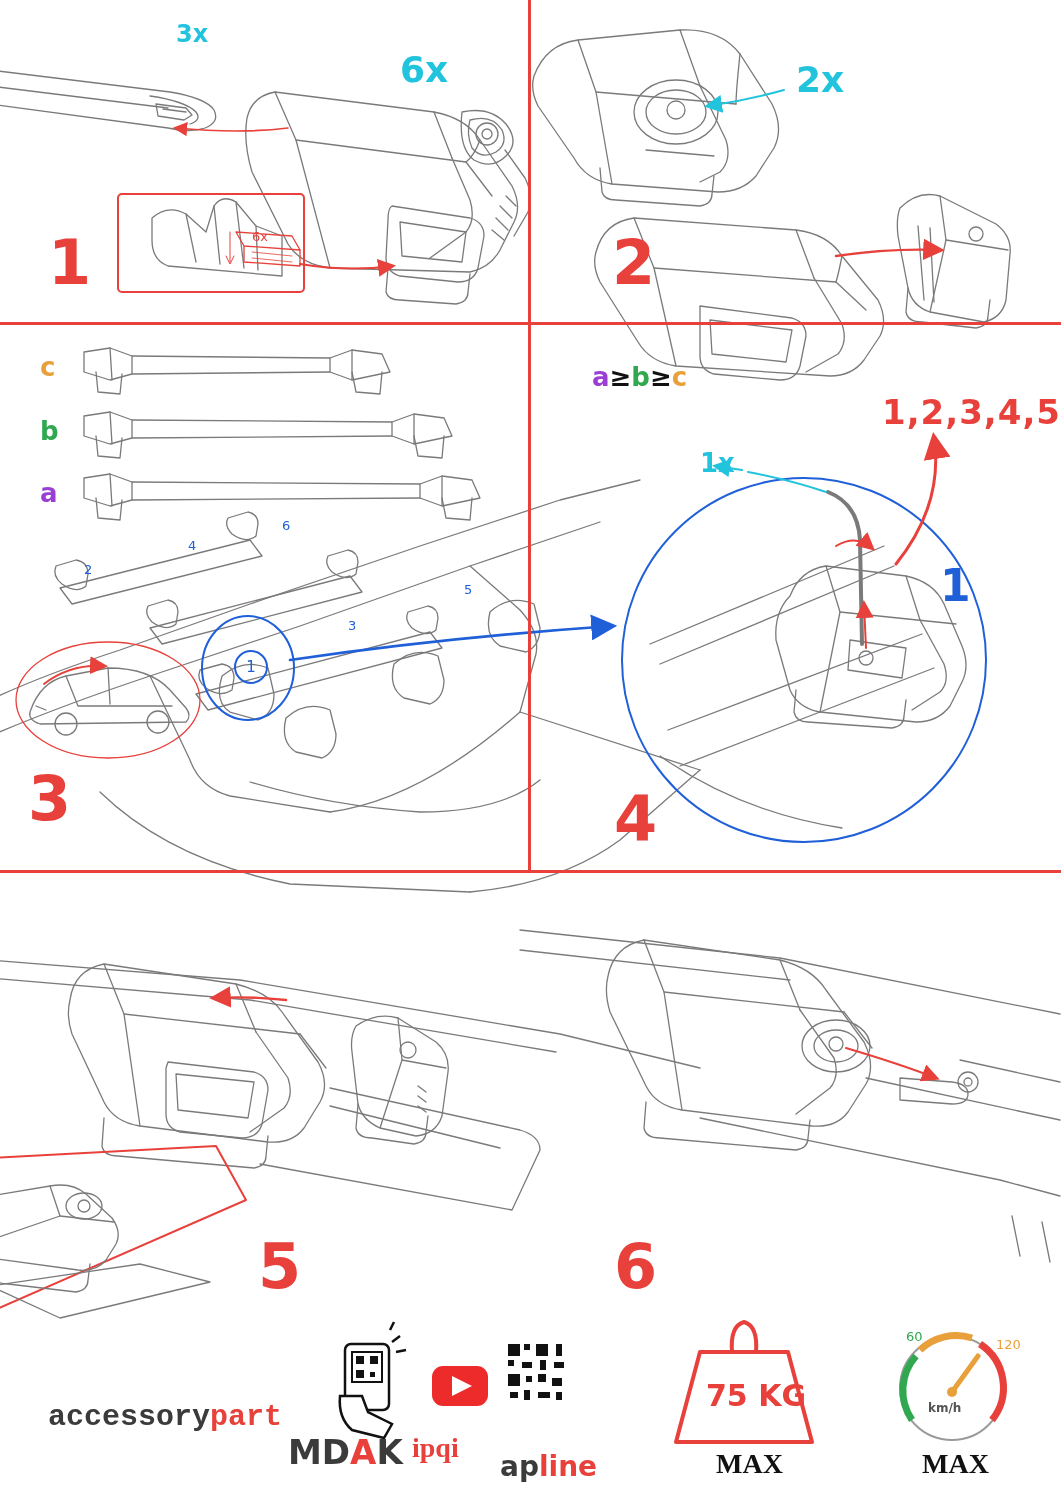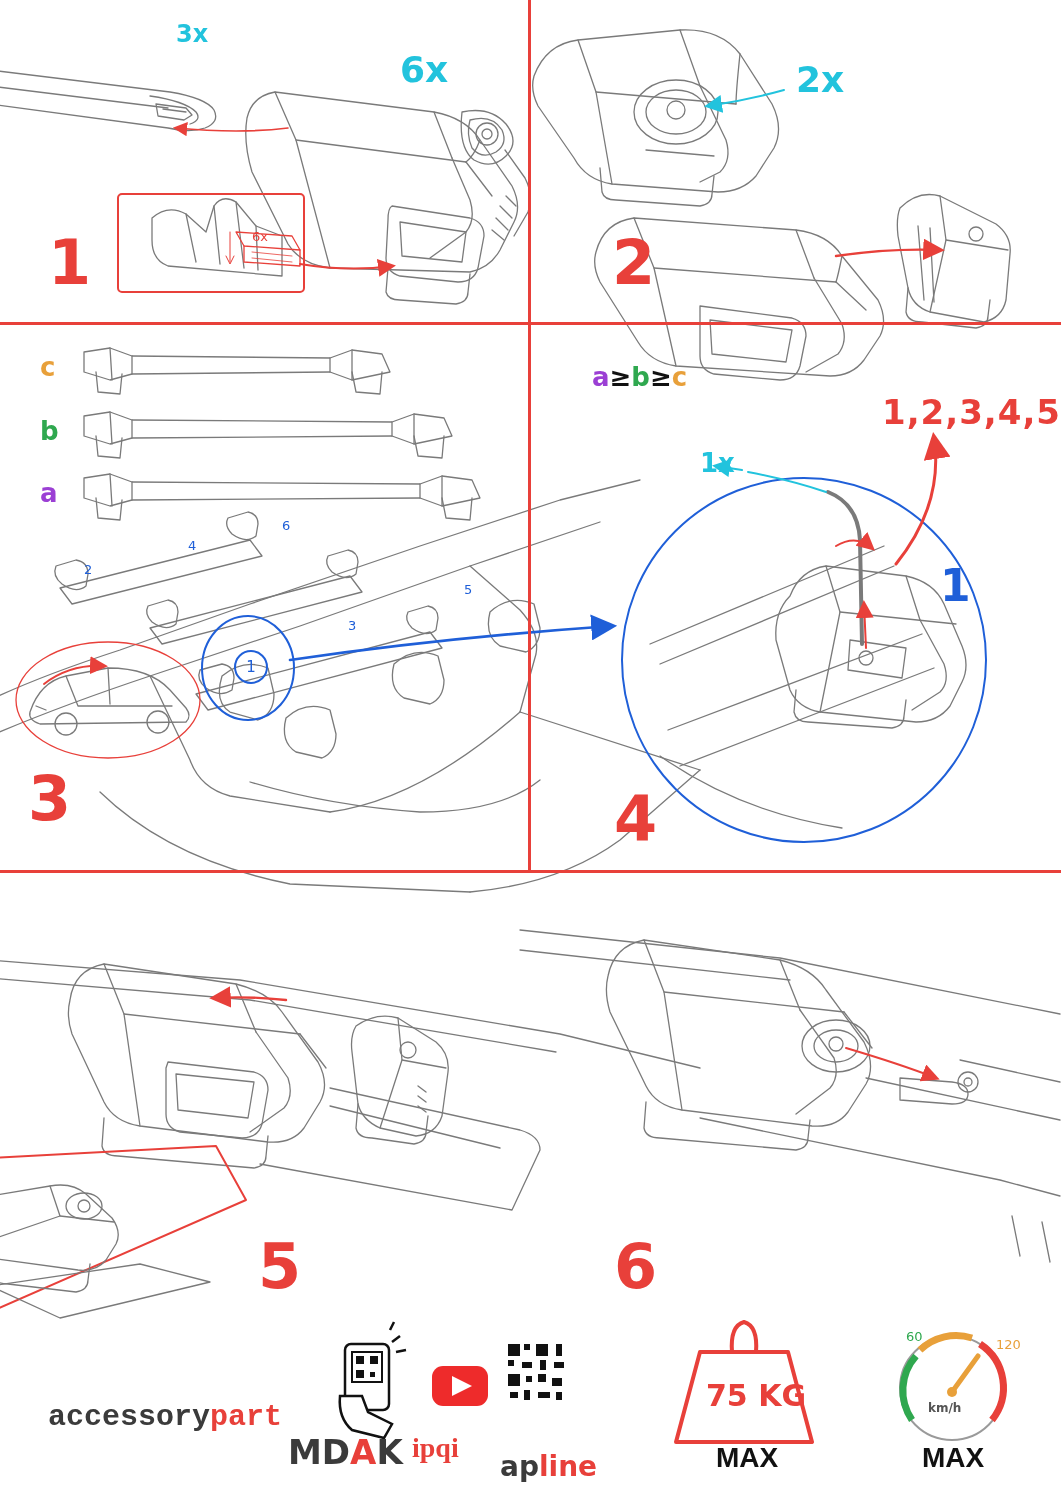"MAX" .maxlabel { font-family: Liberation Sans, sans-serif -> Liberation Serif, serif; margin-top: none -> 6px }
